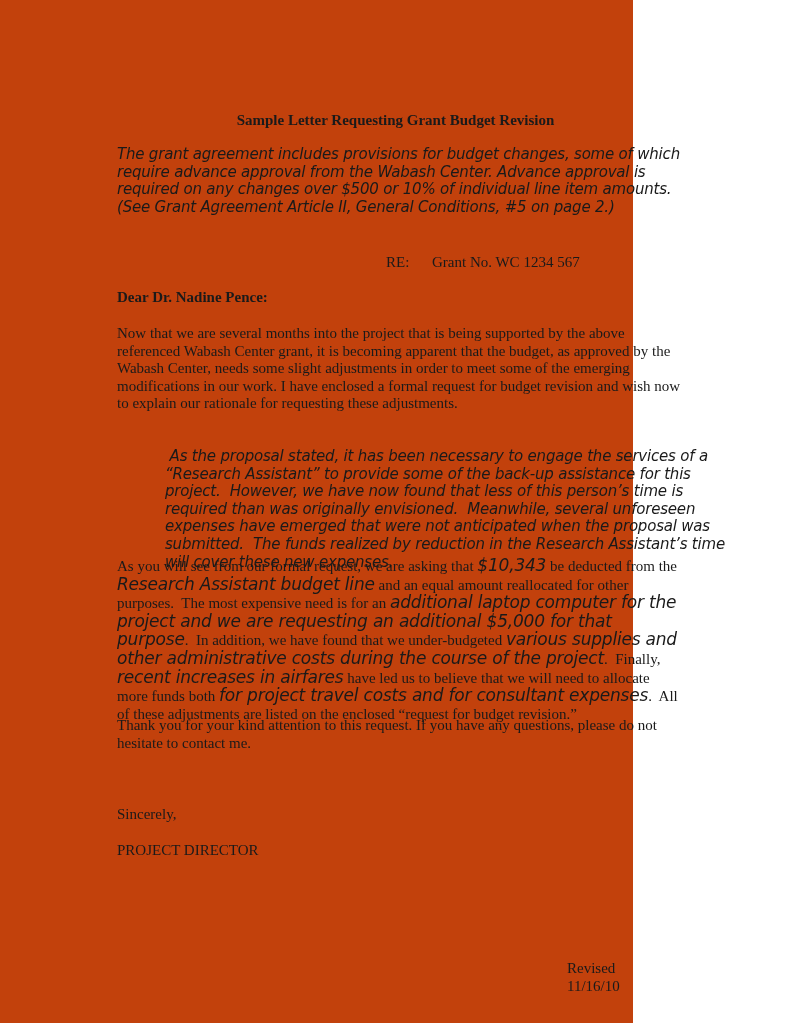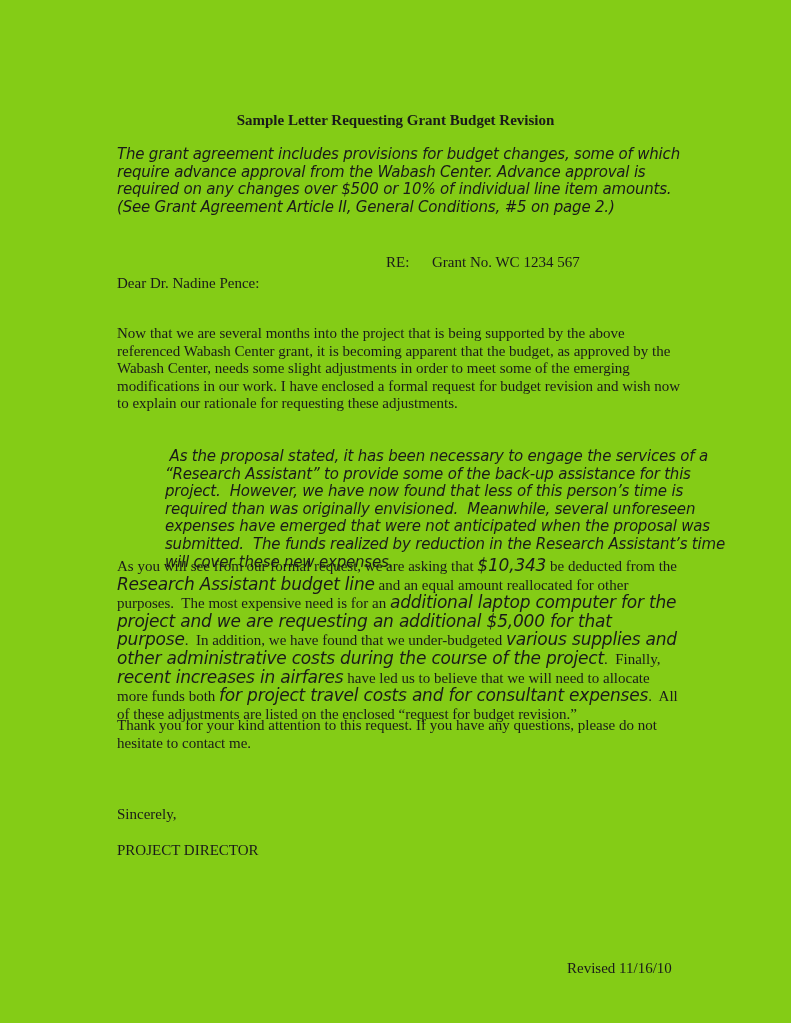"Sample Letter Requesting Grant Budget" .page { background: #84cc16 -> #c2410c; width: 791px -> 633px }
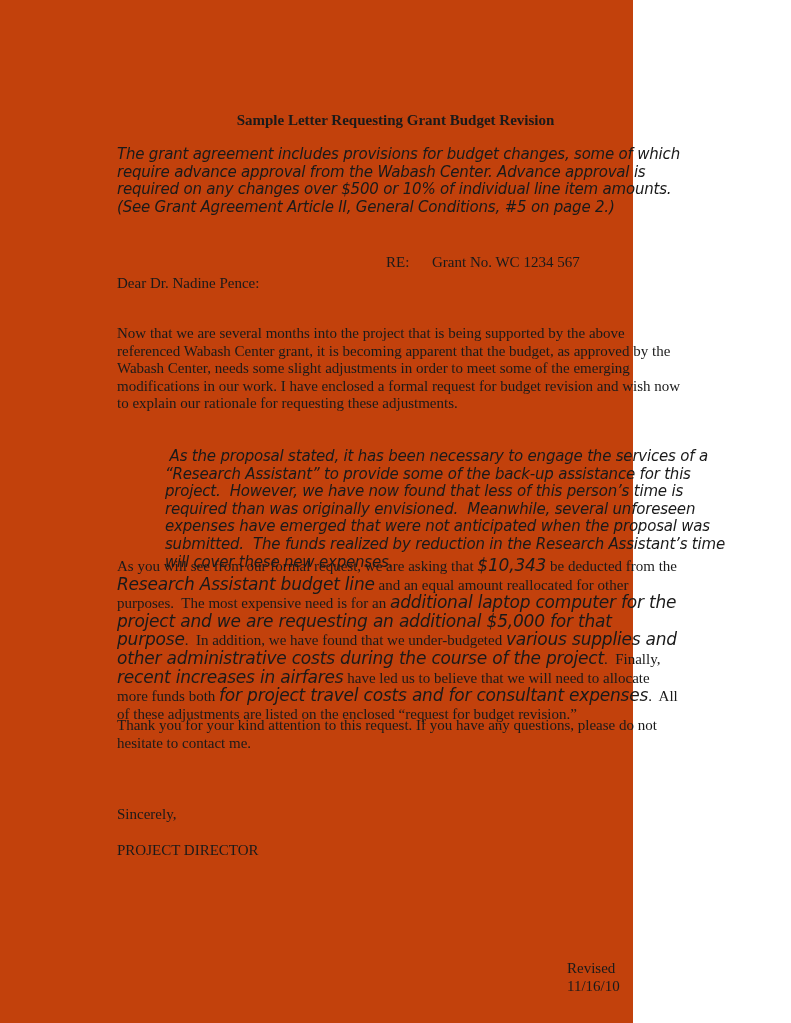"Dear Dr. Nadine Pence:" #salutation { font-weight: none -> bold; top: 275px -> 289px }
